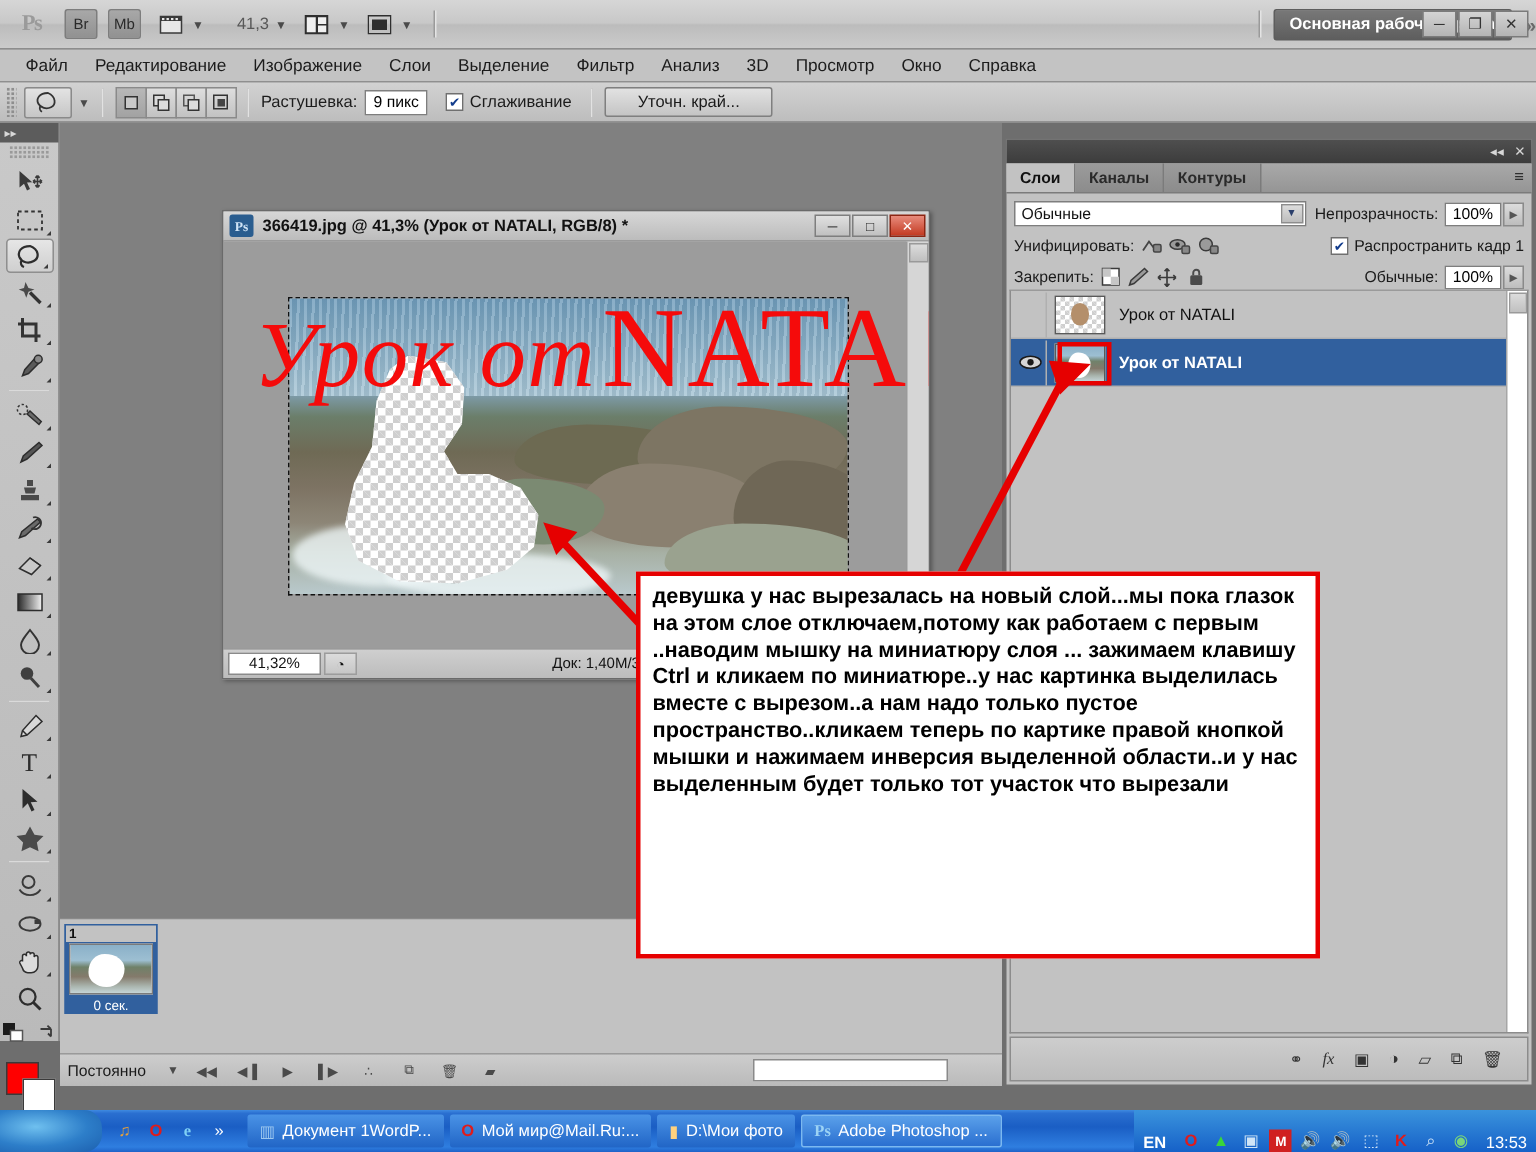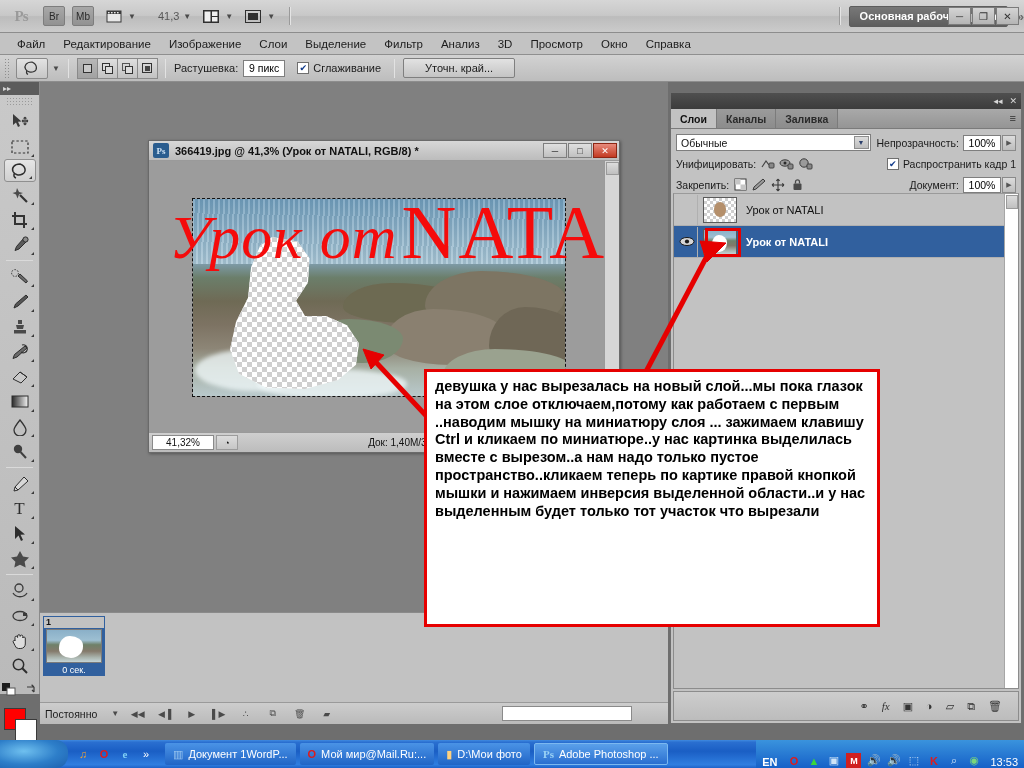"Заливка" div.ptab { text: Заливка -> Контуры }
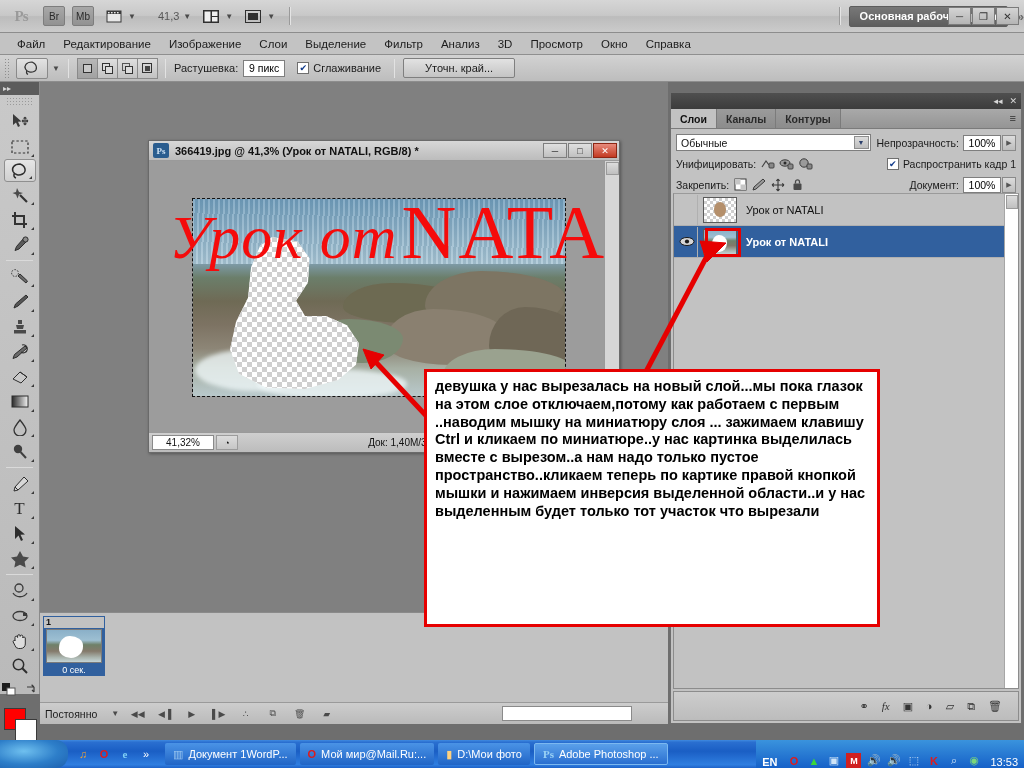"Документ:" span.lbl { text: Документ -> Обычные }
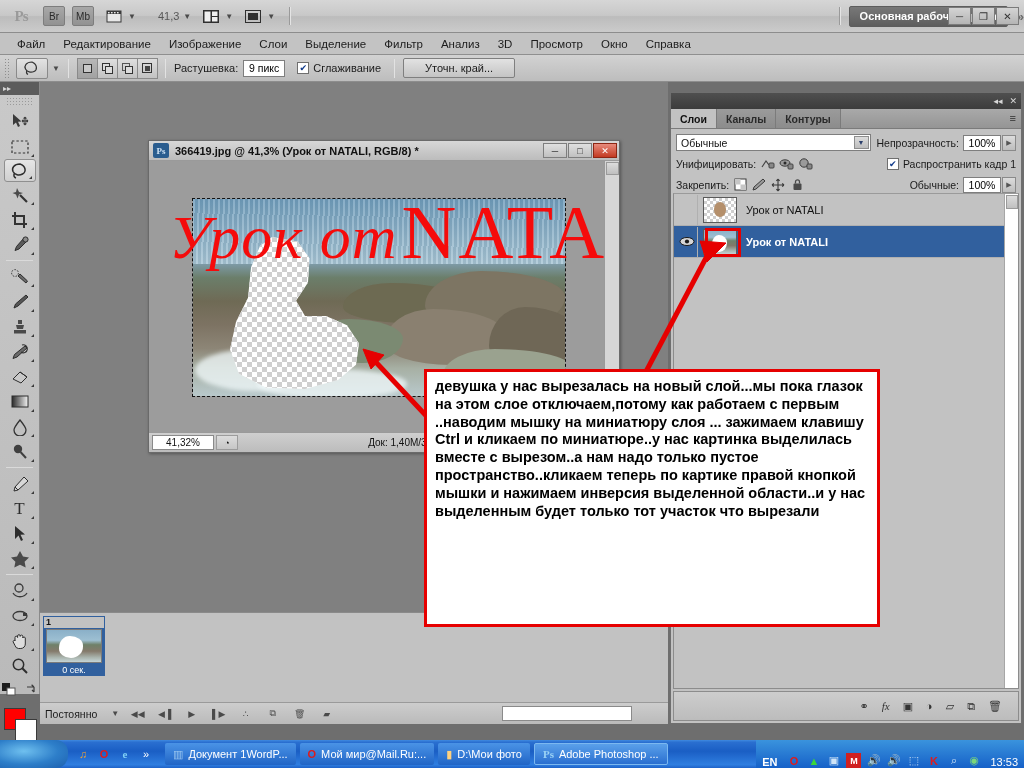"девушка у нас вырезалась на" .callout { top: 369px -> 381px }
